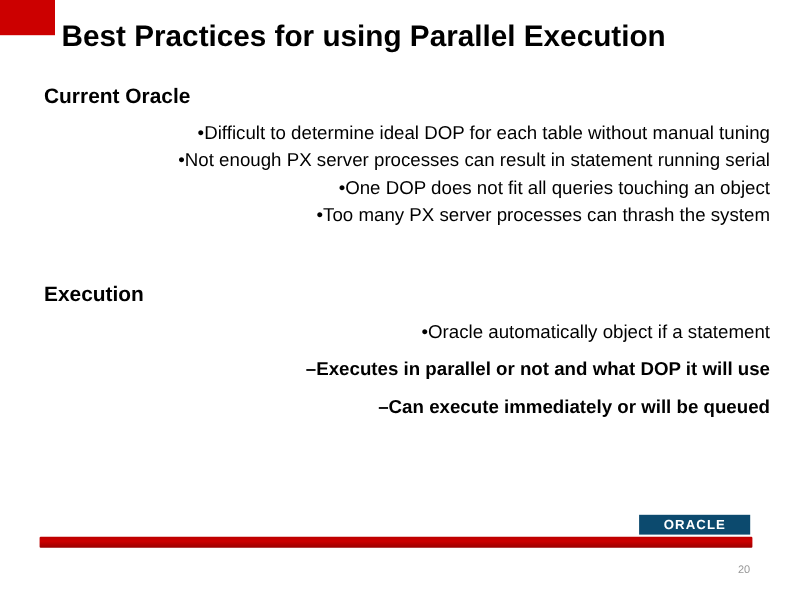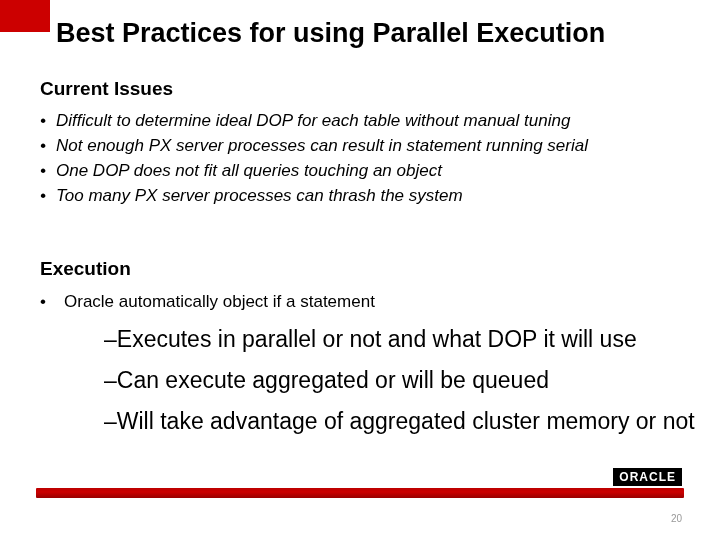"Best Practices for using Parallel" .slide { text-align: none -> right }
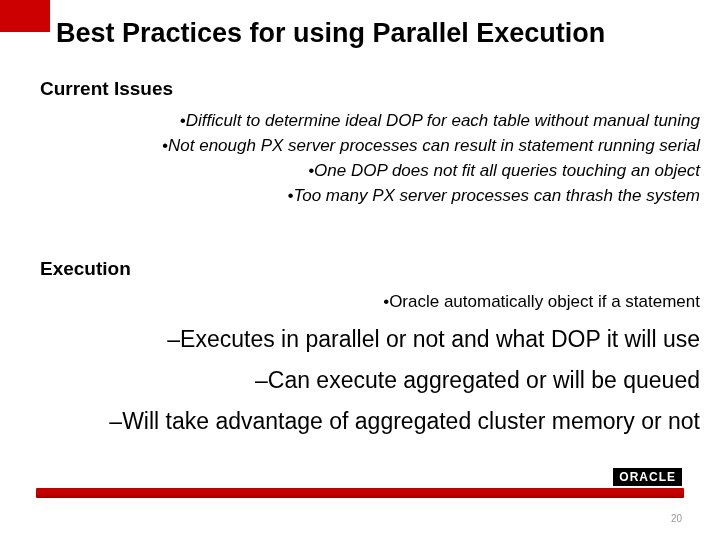"Current Issues" h2.section1 { text: Issues -> Oracle }
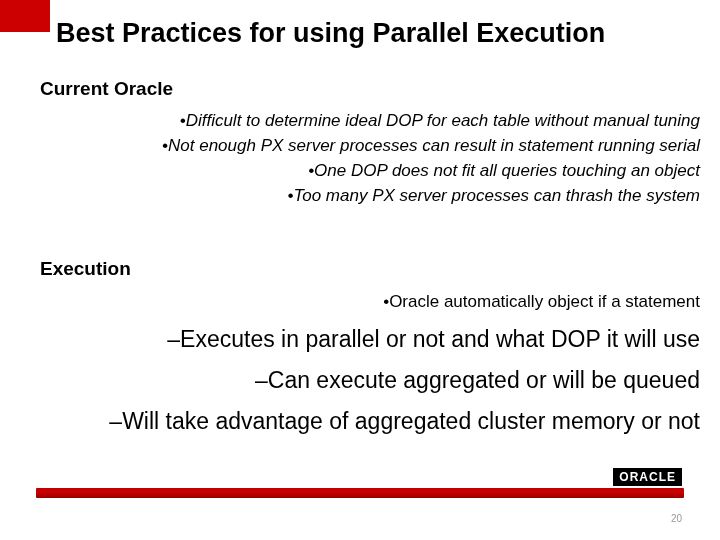"Difficult to determine ideal DOP" .issues li { font-style: italic -> none }
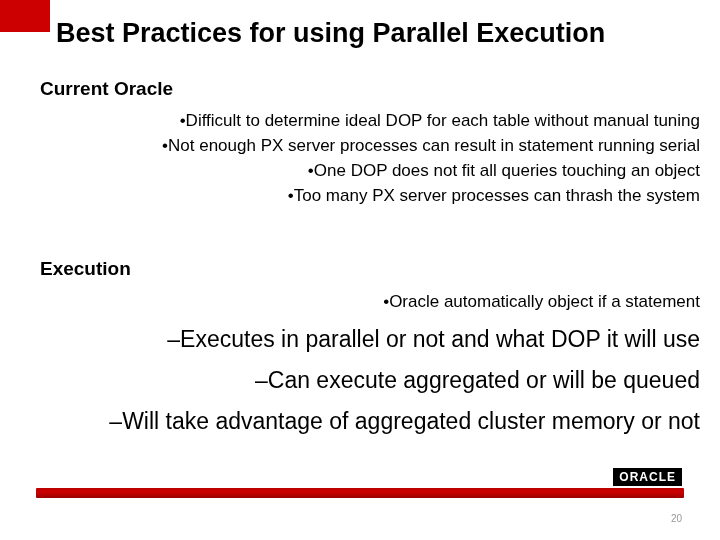"–Executes in parallel or not" .solution-sub { font-size: 23px -> 17px; font-weight: none -> bold }
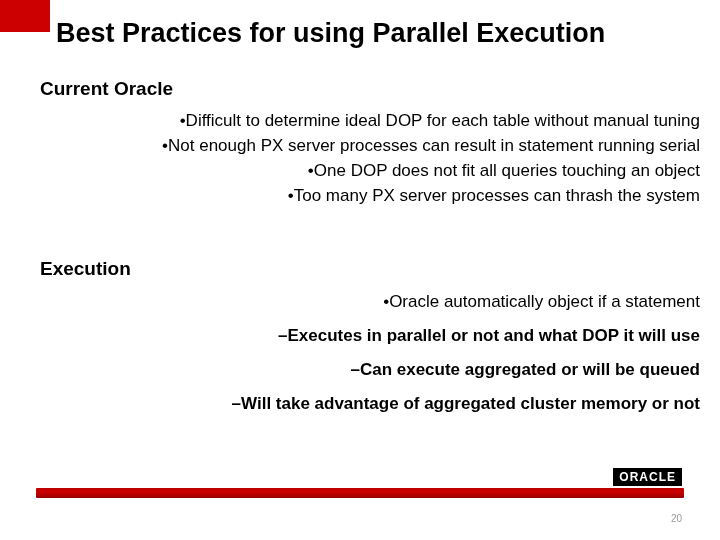"–Can execute aggregated or will" div.solution-sub { text: aggregated -> immediately }
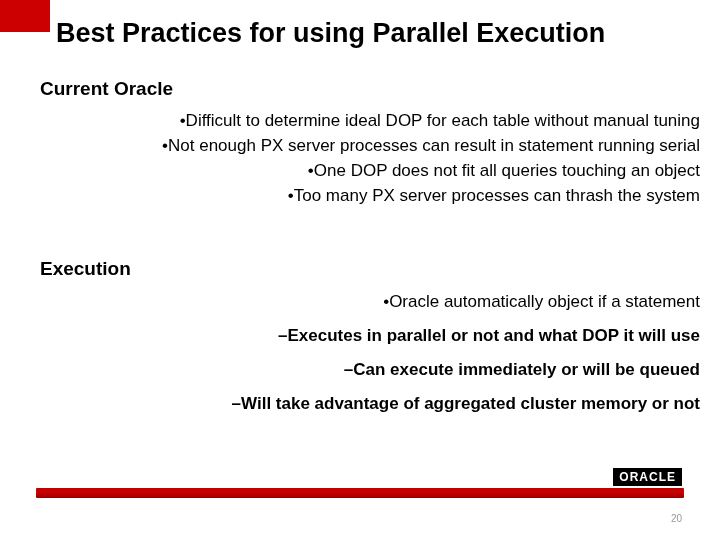"–Will take advantage of aggregated" div.solution-sub { html: <div>–Will take advantage of aggregated cluster memory or not</div> -> none }
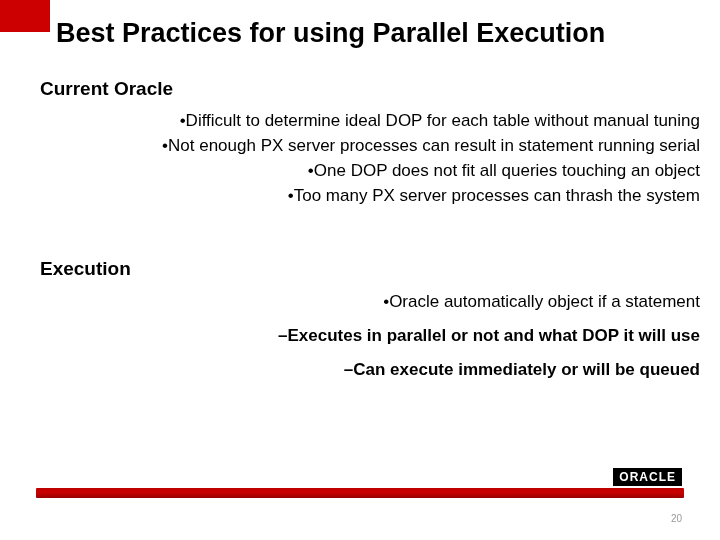"ORACLE" .logo-box { background: #000000 -> #0c4a6e; padding: 2px 6px -> 2px 22px }
